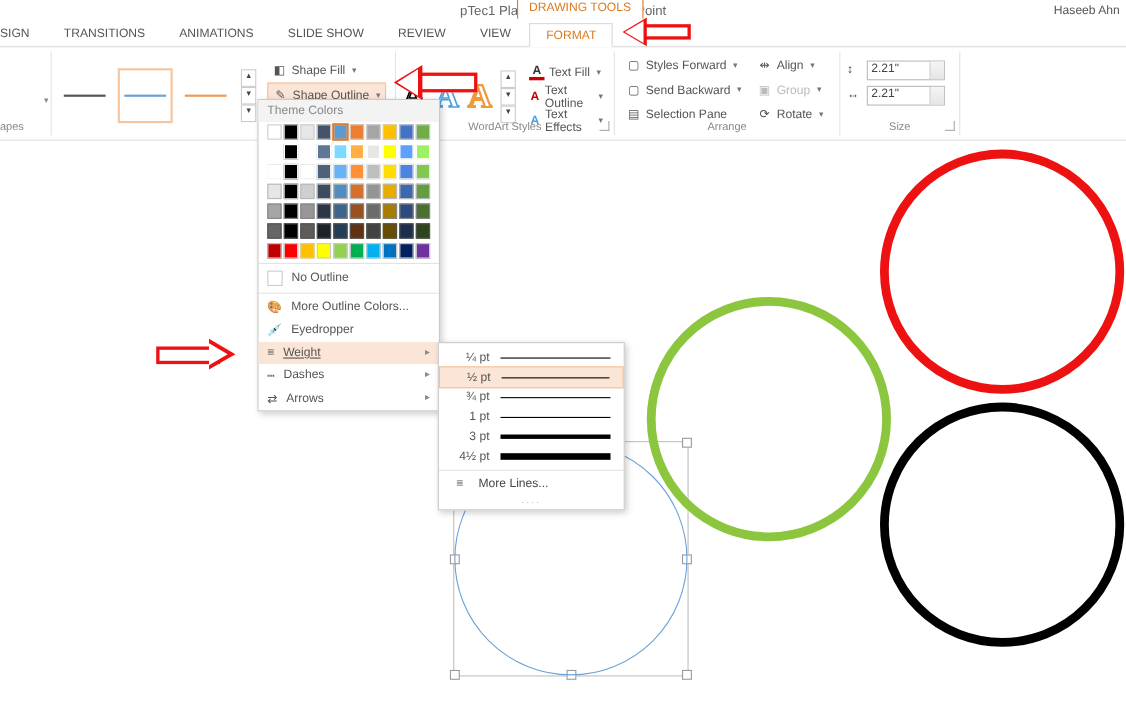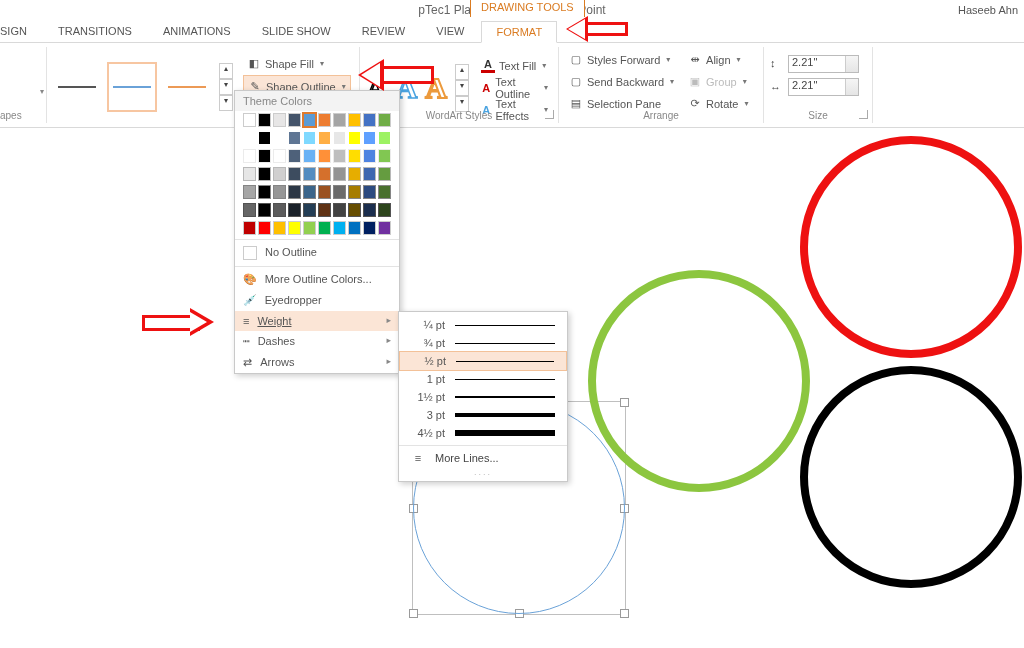"¾ pt" div.w { order: before "½ pt" -> after "½ pt" }
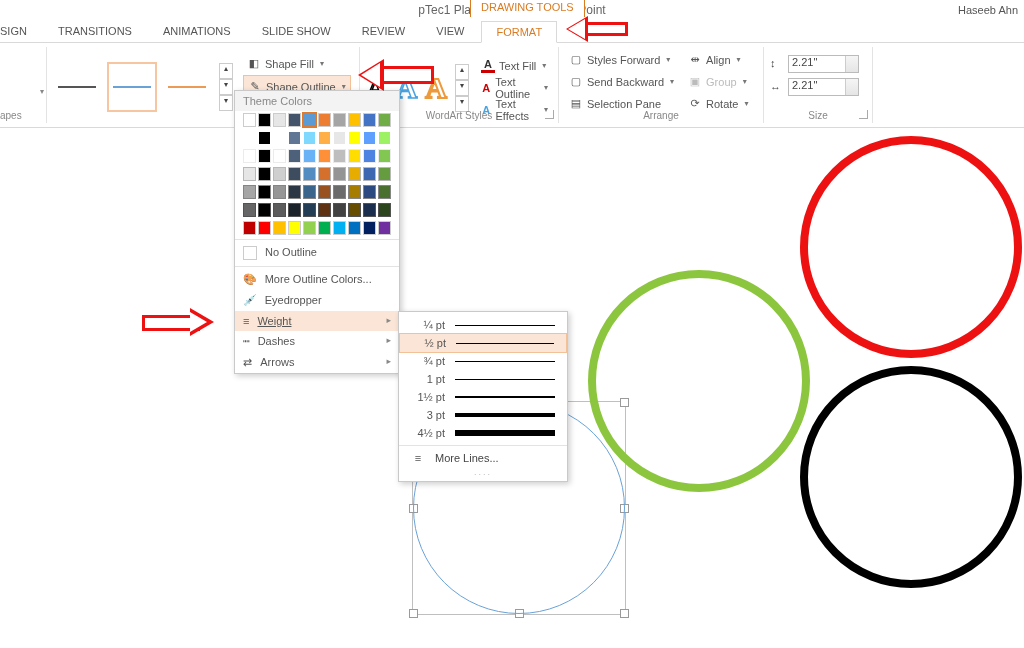"1½ pt" div.w { html: <div> <span>1½ pt</span> <span></span> </div> -> none }
